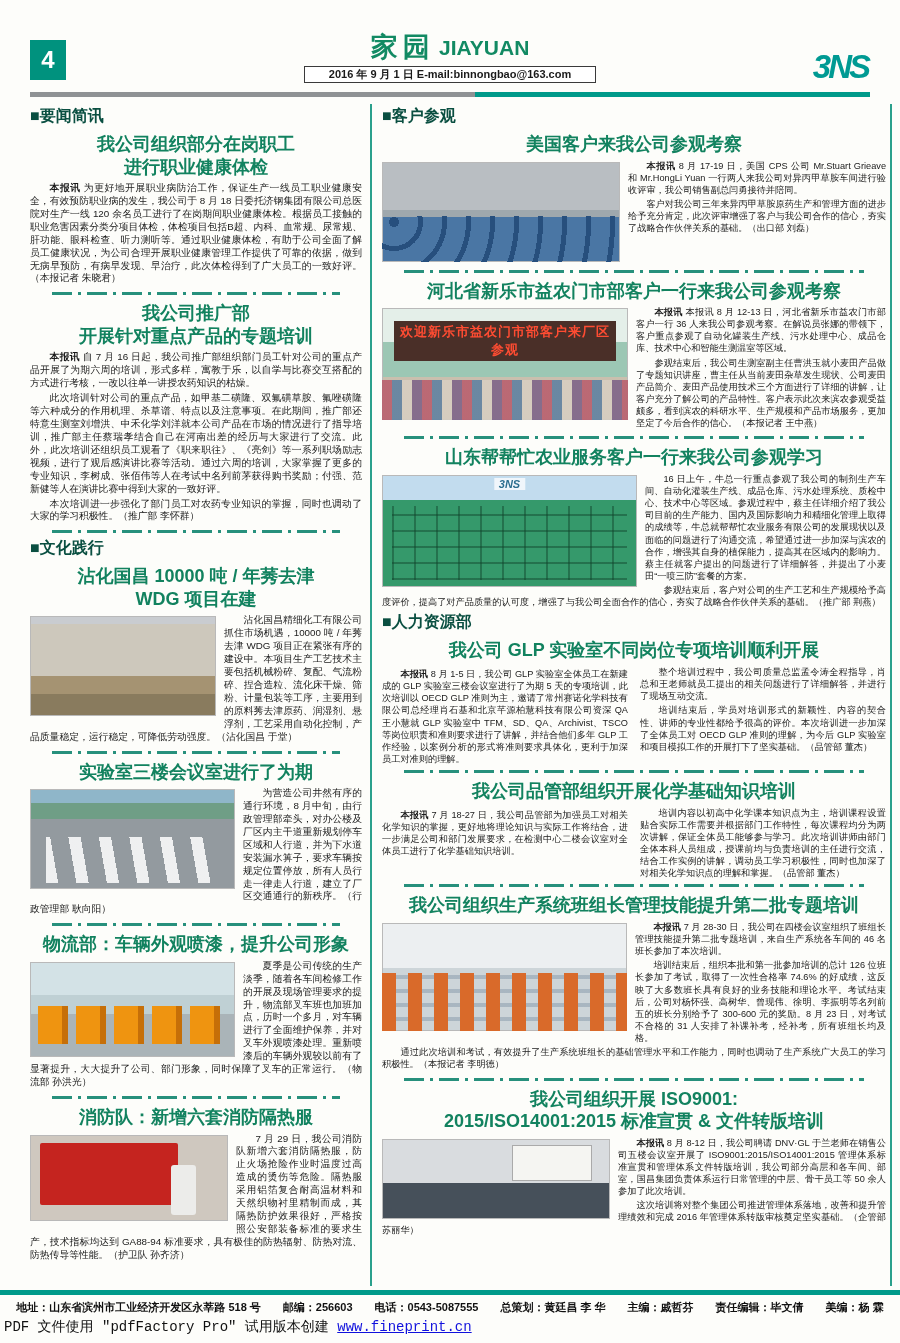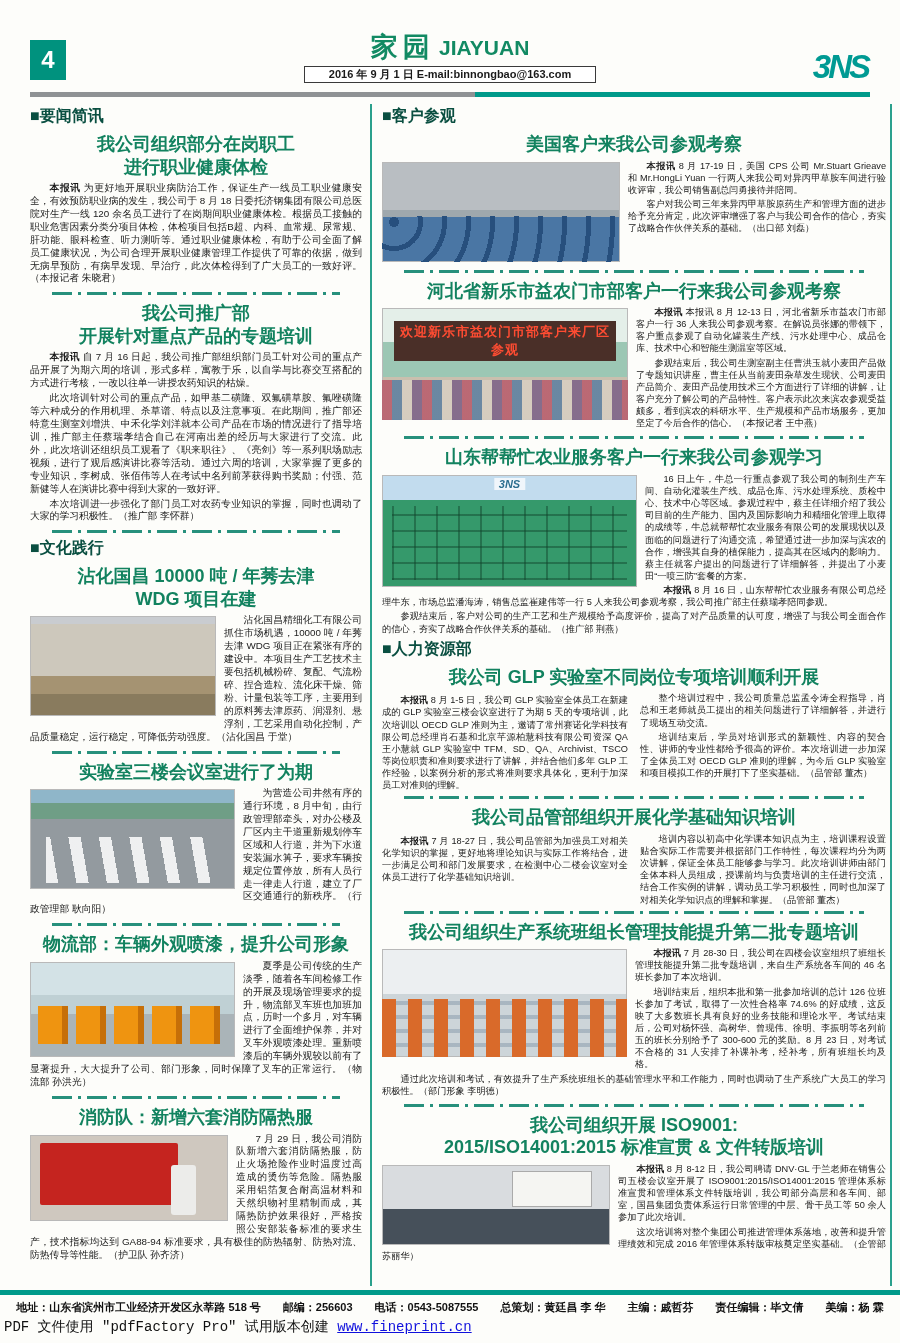"本报讯 8 月 16" p.body { html: <p><b>本报讯</b> 8 月 16 日，山东帮帮忙农业服务有限公司总经理牛东，市场总监潘海涛，销售总监崔建伟等一行 5 人来我公司参观考察，我公司推广部主任蔡瑞孝陪同参观。</p> -> none }
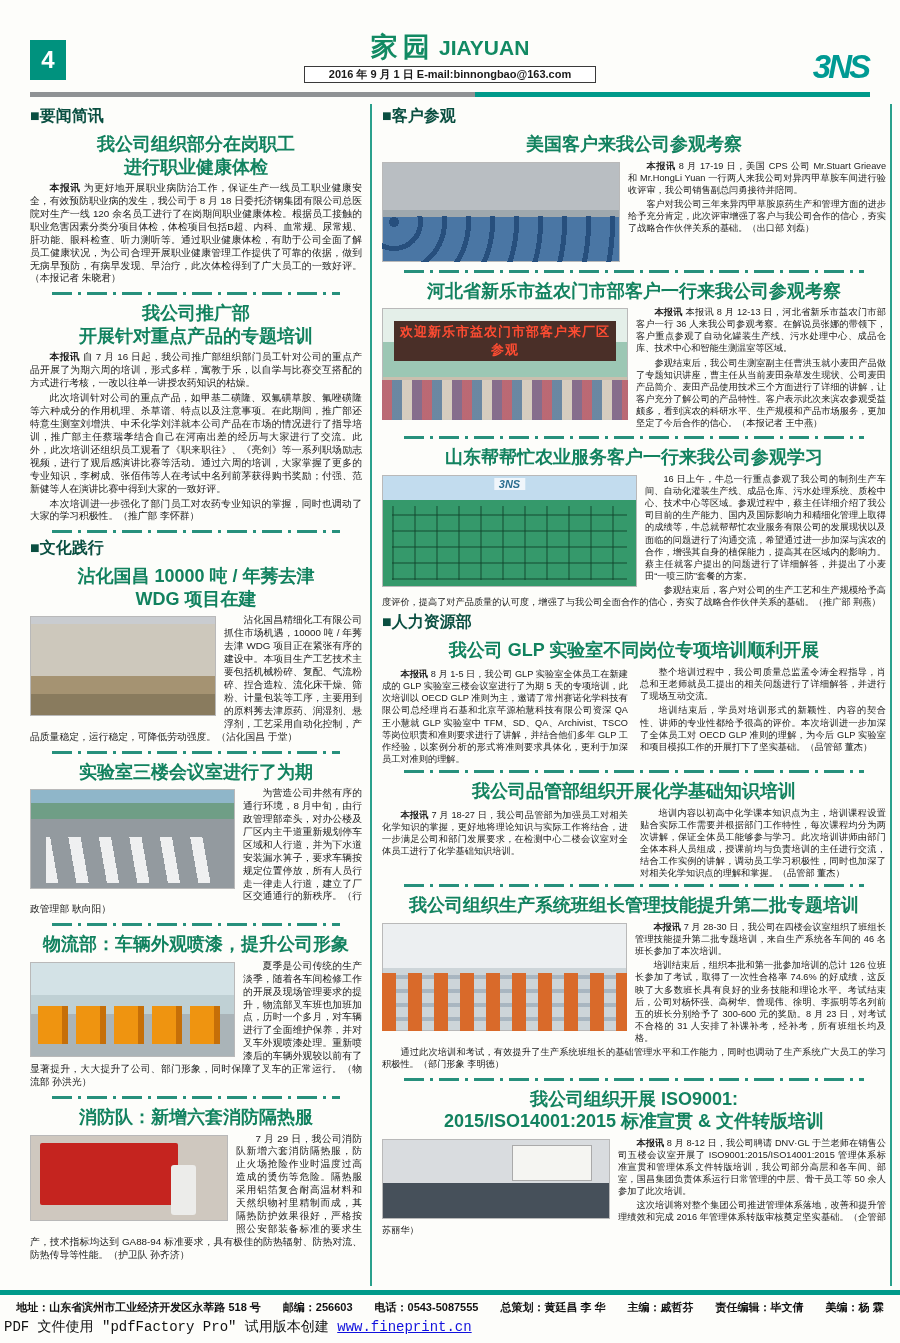"通过此次培训和考试，有效提升了生产系统班组长的基础管理水平和工作能力，同时也调动" p.body { text: 部门形象 -> 本报记者 }
